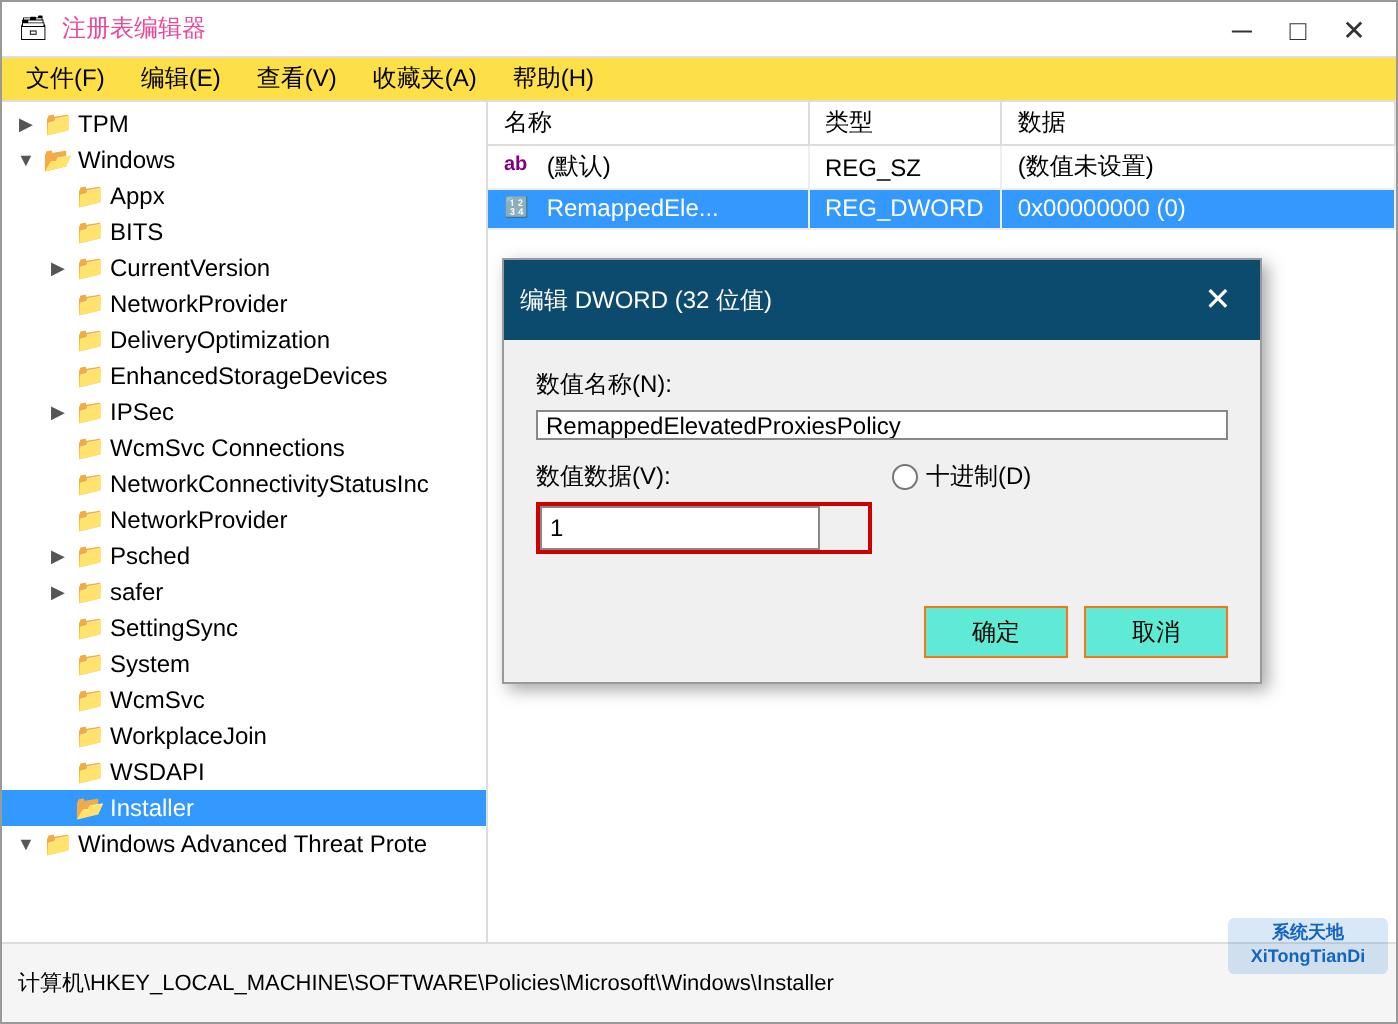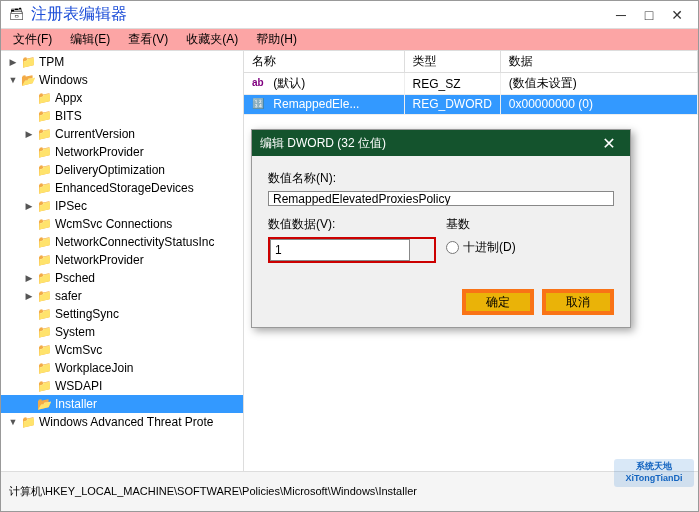"注册表编辑器" .title-text { color: #1d4ed8 -> #ec4899; font-size: 16px -> 12px }
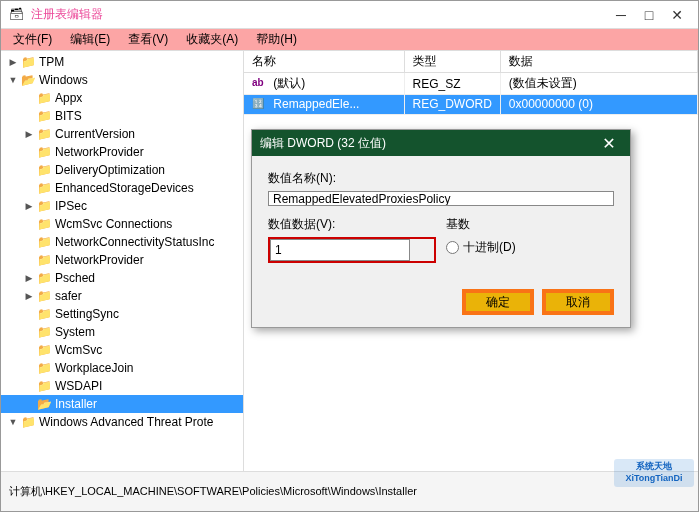"文件(F)" .menu-bar { background: #fca5a5 -> #fde047 }
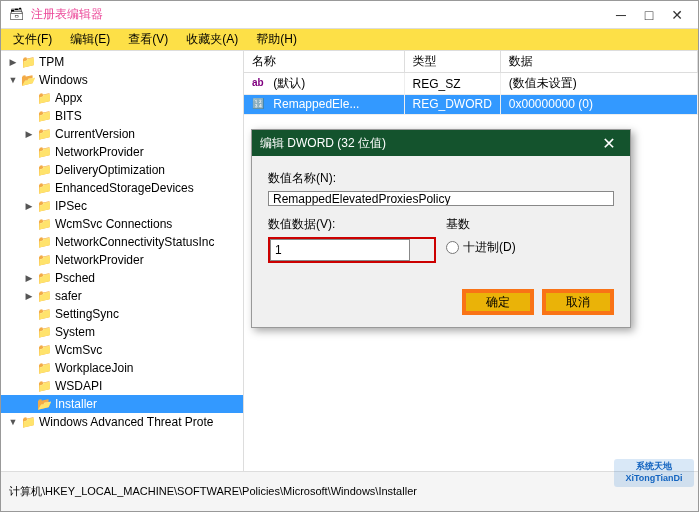"编辑 DWORD (32 位值)" .dialog-titlebar { background: #14532d -> #0c4a6e; height: 26px -> 40px }
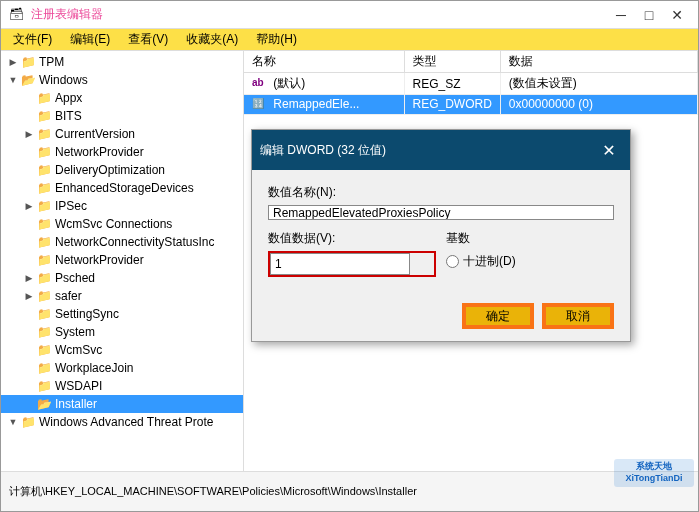"基数" div.dialog-base-title { html: <div>基数</div> -> none }
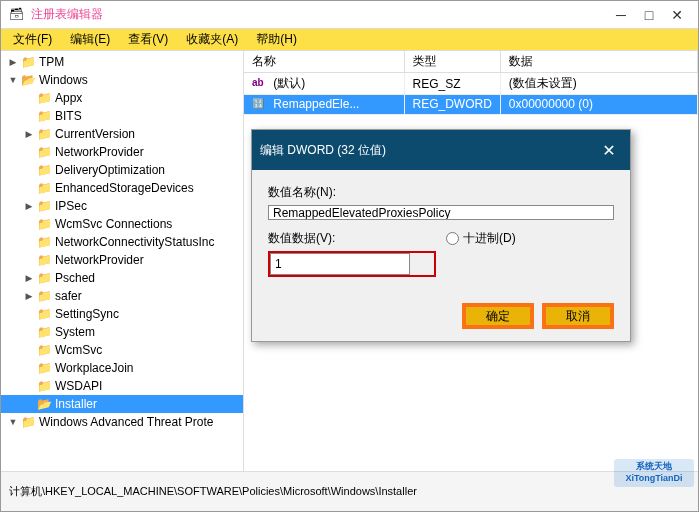"确定" .dialog-btn { background: #eab308 -> #5eead4; border: 4px solid #f97316 -> 1px solid #f97316 }
